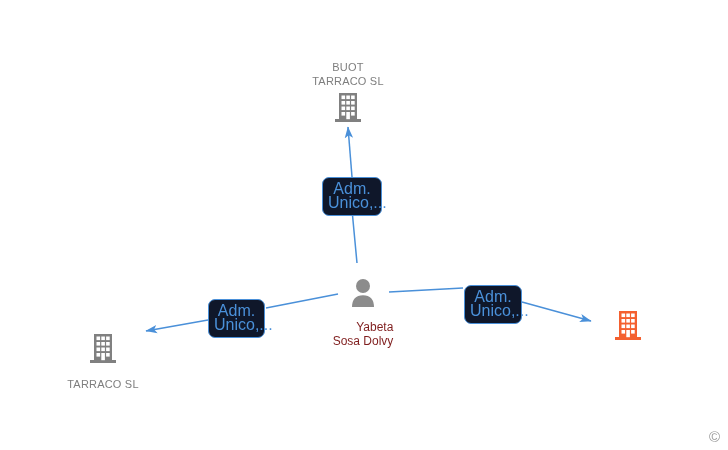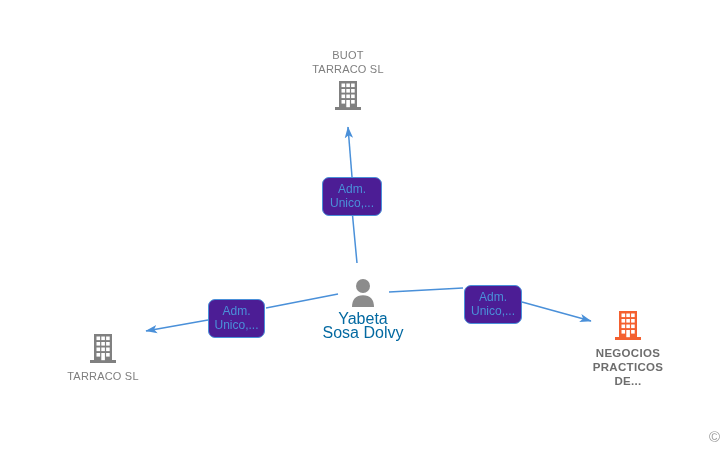"BUOT" .node .caption { margin-top: none -> 12px }
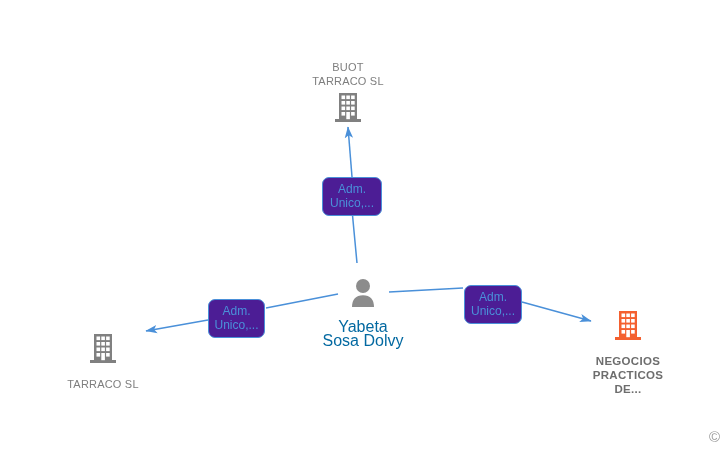"Adm." .rel-box { background: #4c1d95 -> #0f172a; font-size: 12px -> 16px }
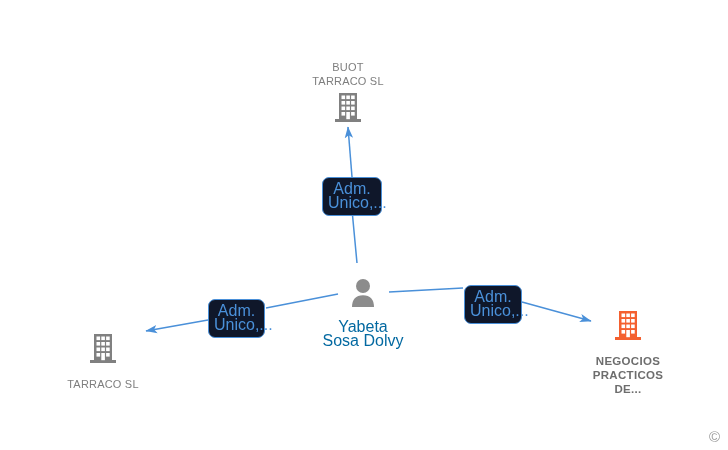"Yabeta" .person .caption { color: #0369a1 -> #7f1d1d; font-size: 16px -> 12px; text-align: none -> right }
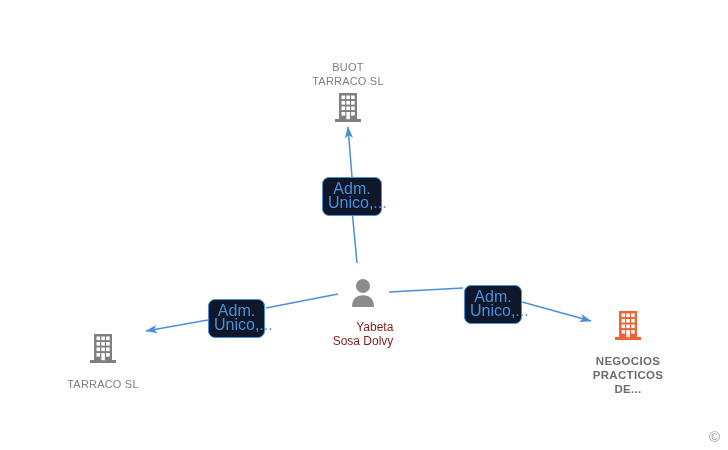"NEGOCIOS" div.caption { html: <div>NEGOCIOS PRACTICOS DE...</div> -> none }
